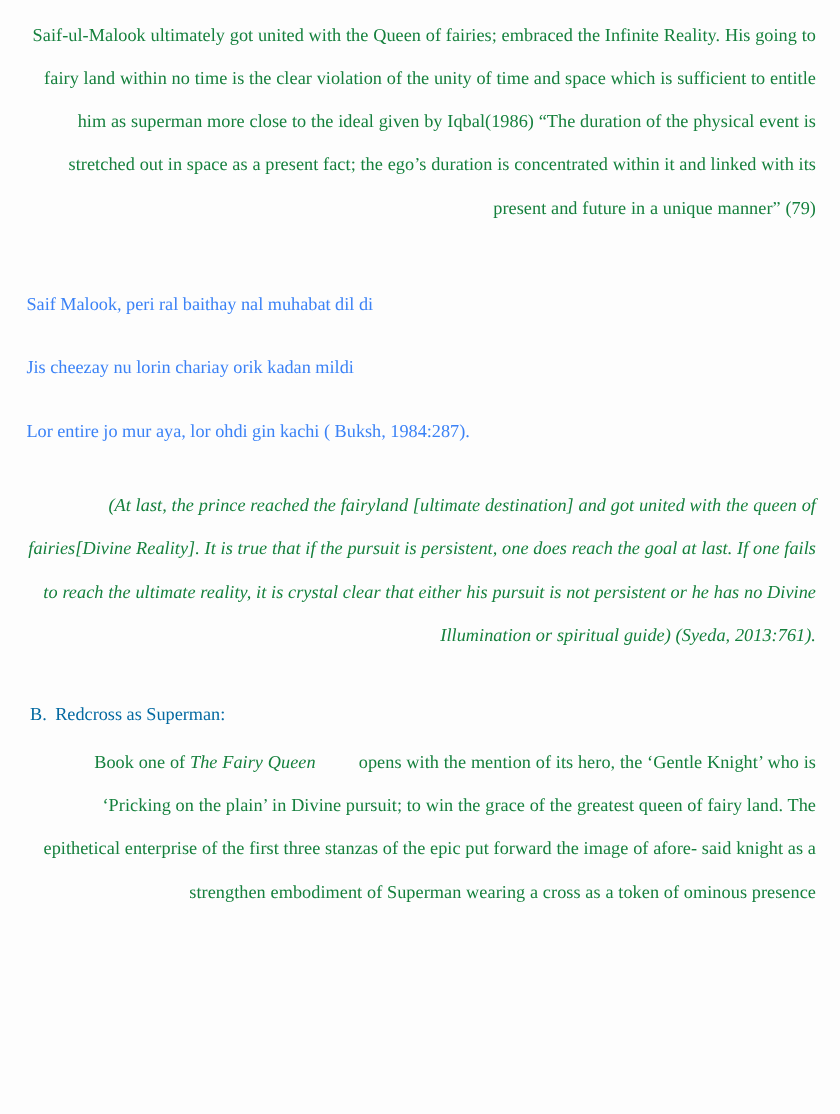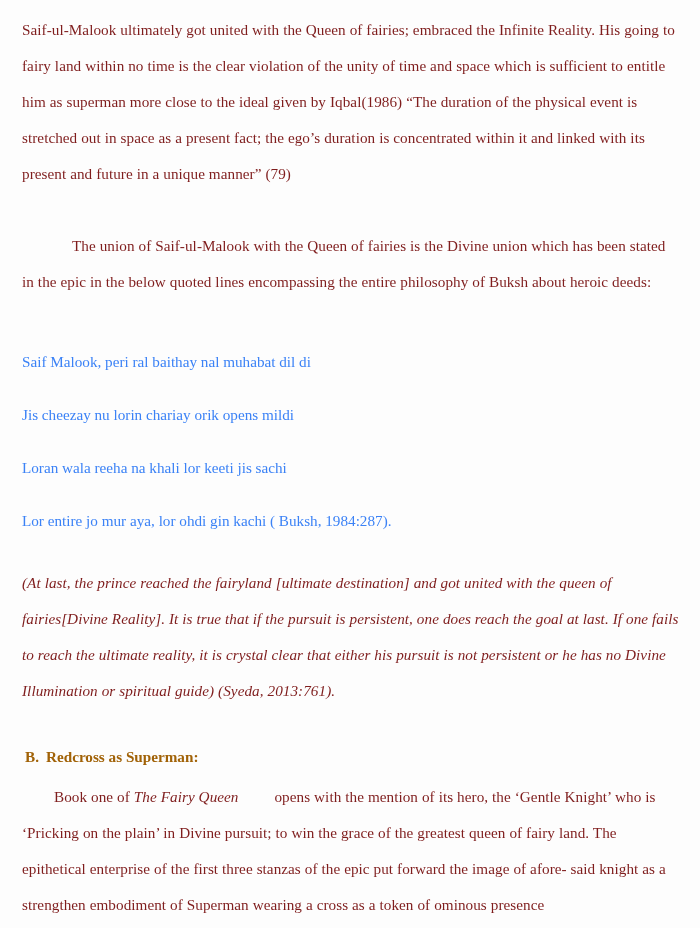"Saif-ul-Malook ultimately got united" .para { color: #7f1d1d -> #15803d; text-align: left -> right }
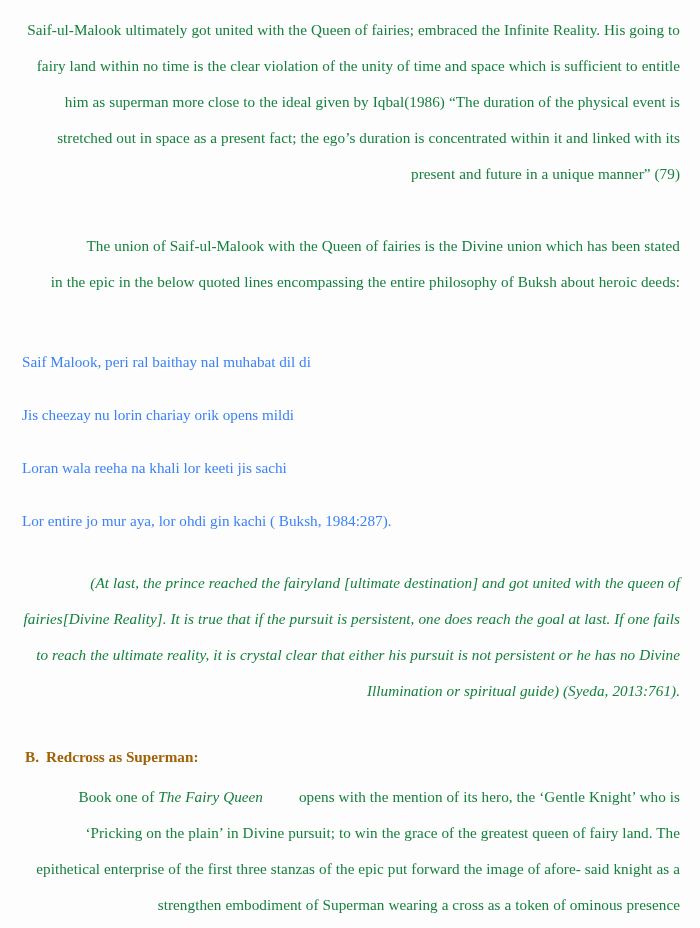"The union of Saif-ul-Malook with" p.para { html: <p>The union of Saif-ul-Malook with the Queen of fairies is the Divine union which has been stated in the epic in the below quoted lines encompassing the entire philosophy of Buksh about heroic deeds:</p> -> none }
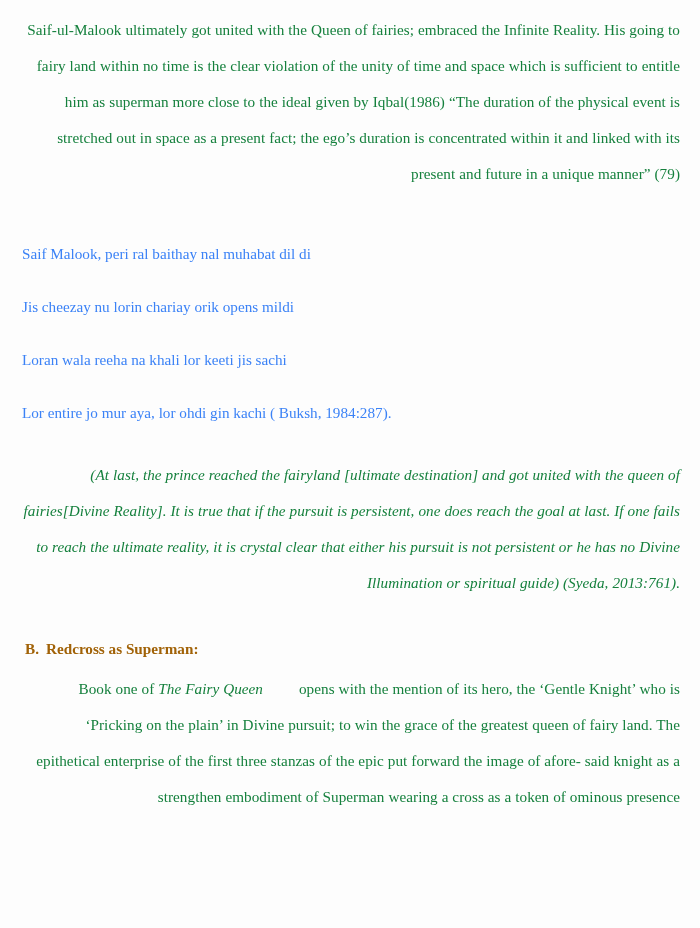"Jis cheezay nu lorin chariay" p.verse-line { text: opens -> kadan }
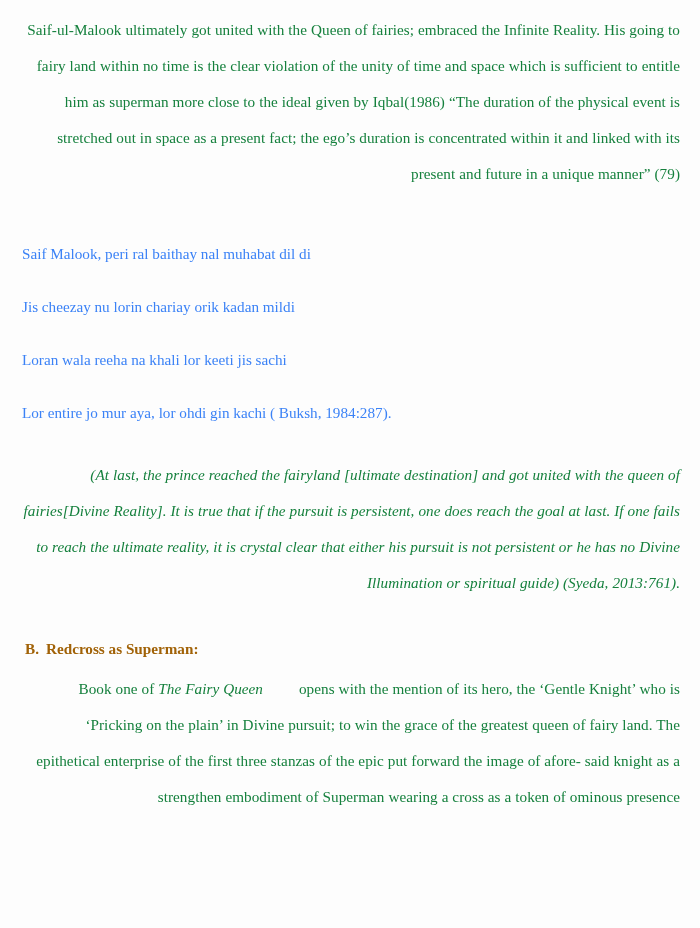"Loran wala reeha na khali" p.verse-line { html: <p>Loran wala reeha na khali lor keeti jis sachi</p> -> none }
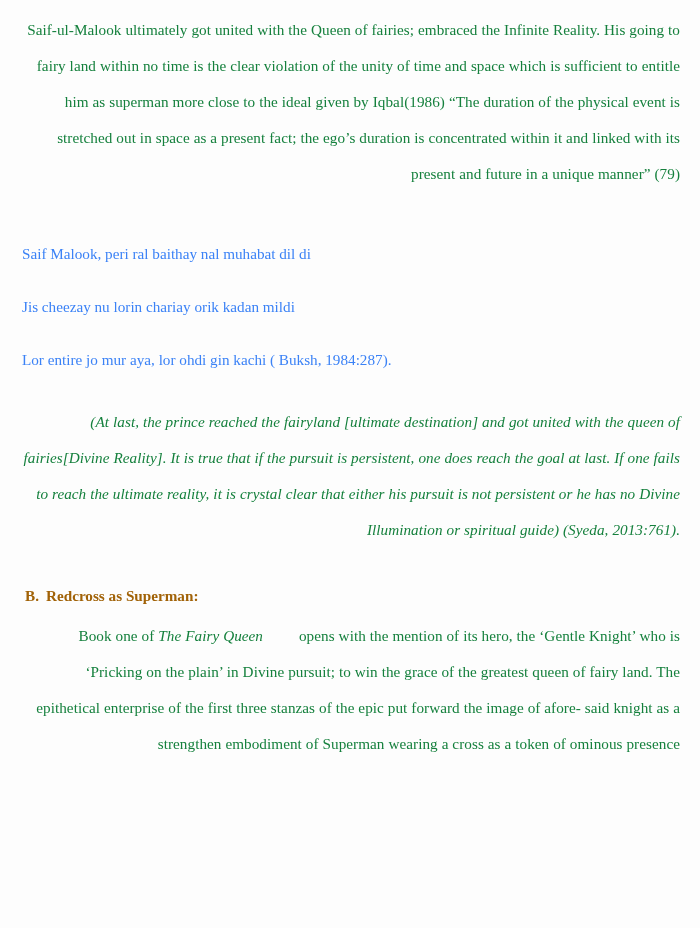"B. Redcross as Superman:" .section-heading { color: #a16207 -> #0369a1; font-weight: bold -> normal }
